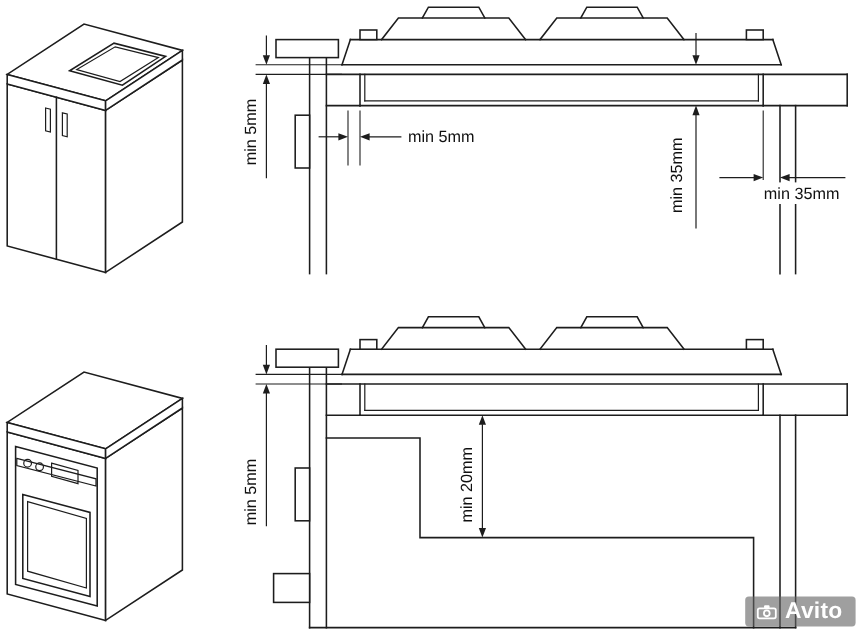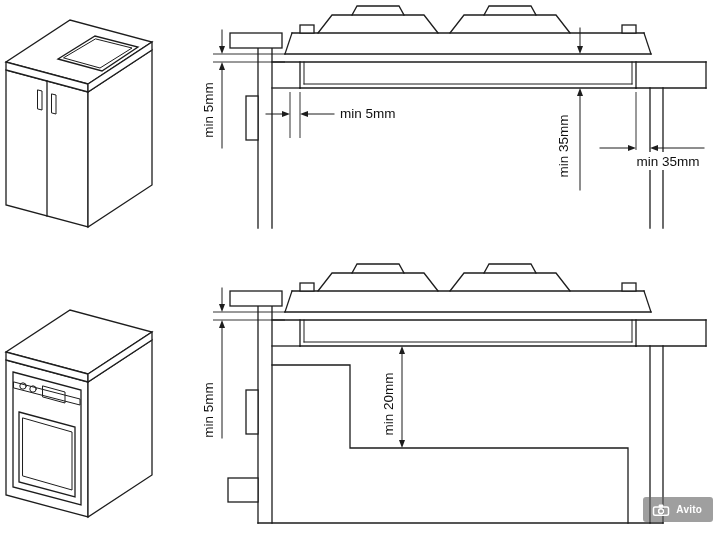"Avito" .wm-text { font-size: 10px -> 19px }
